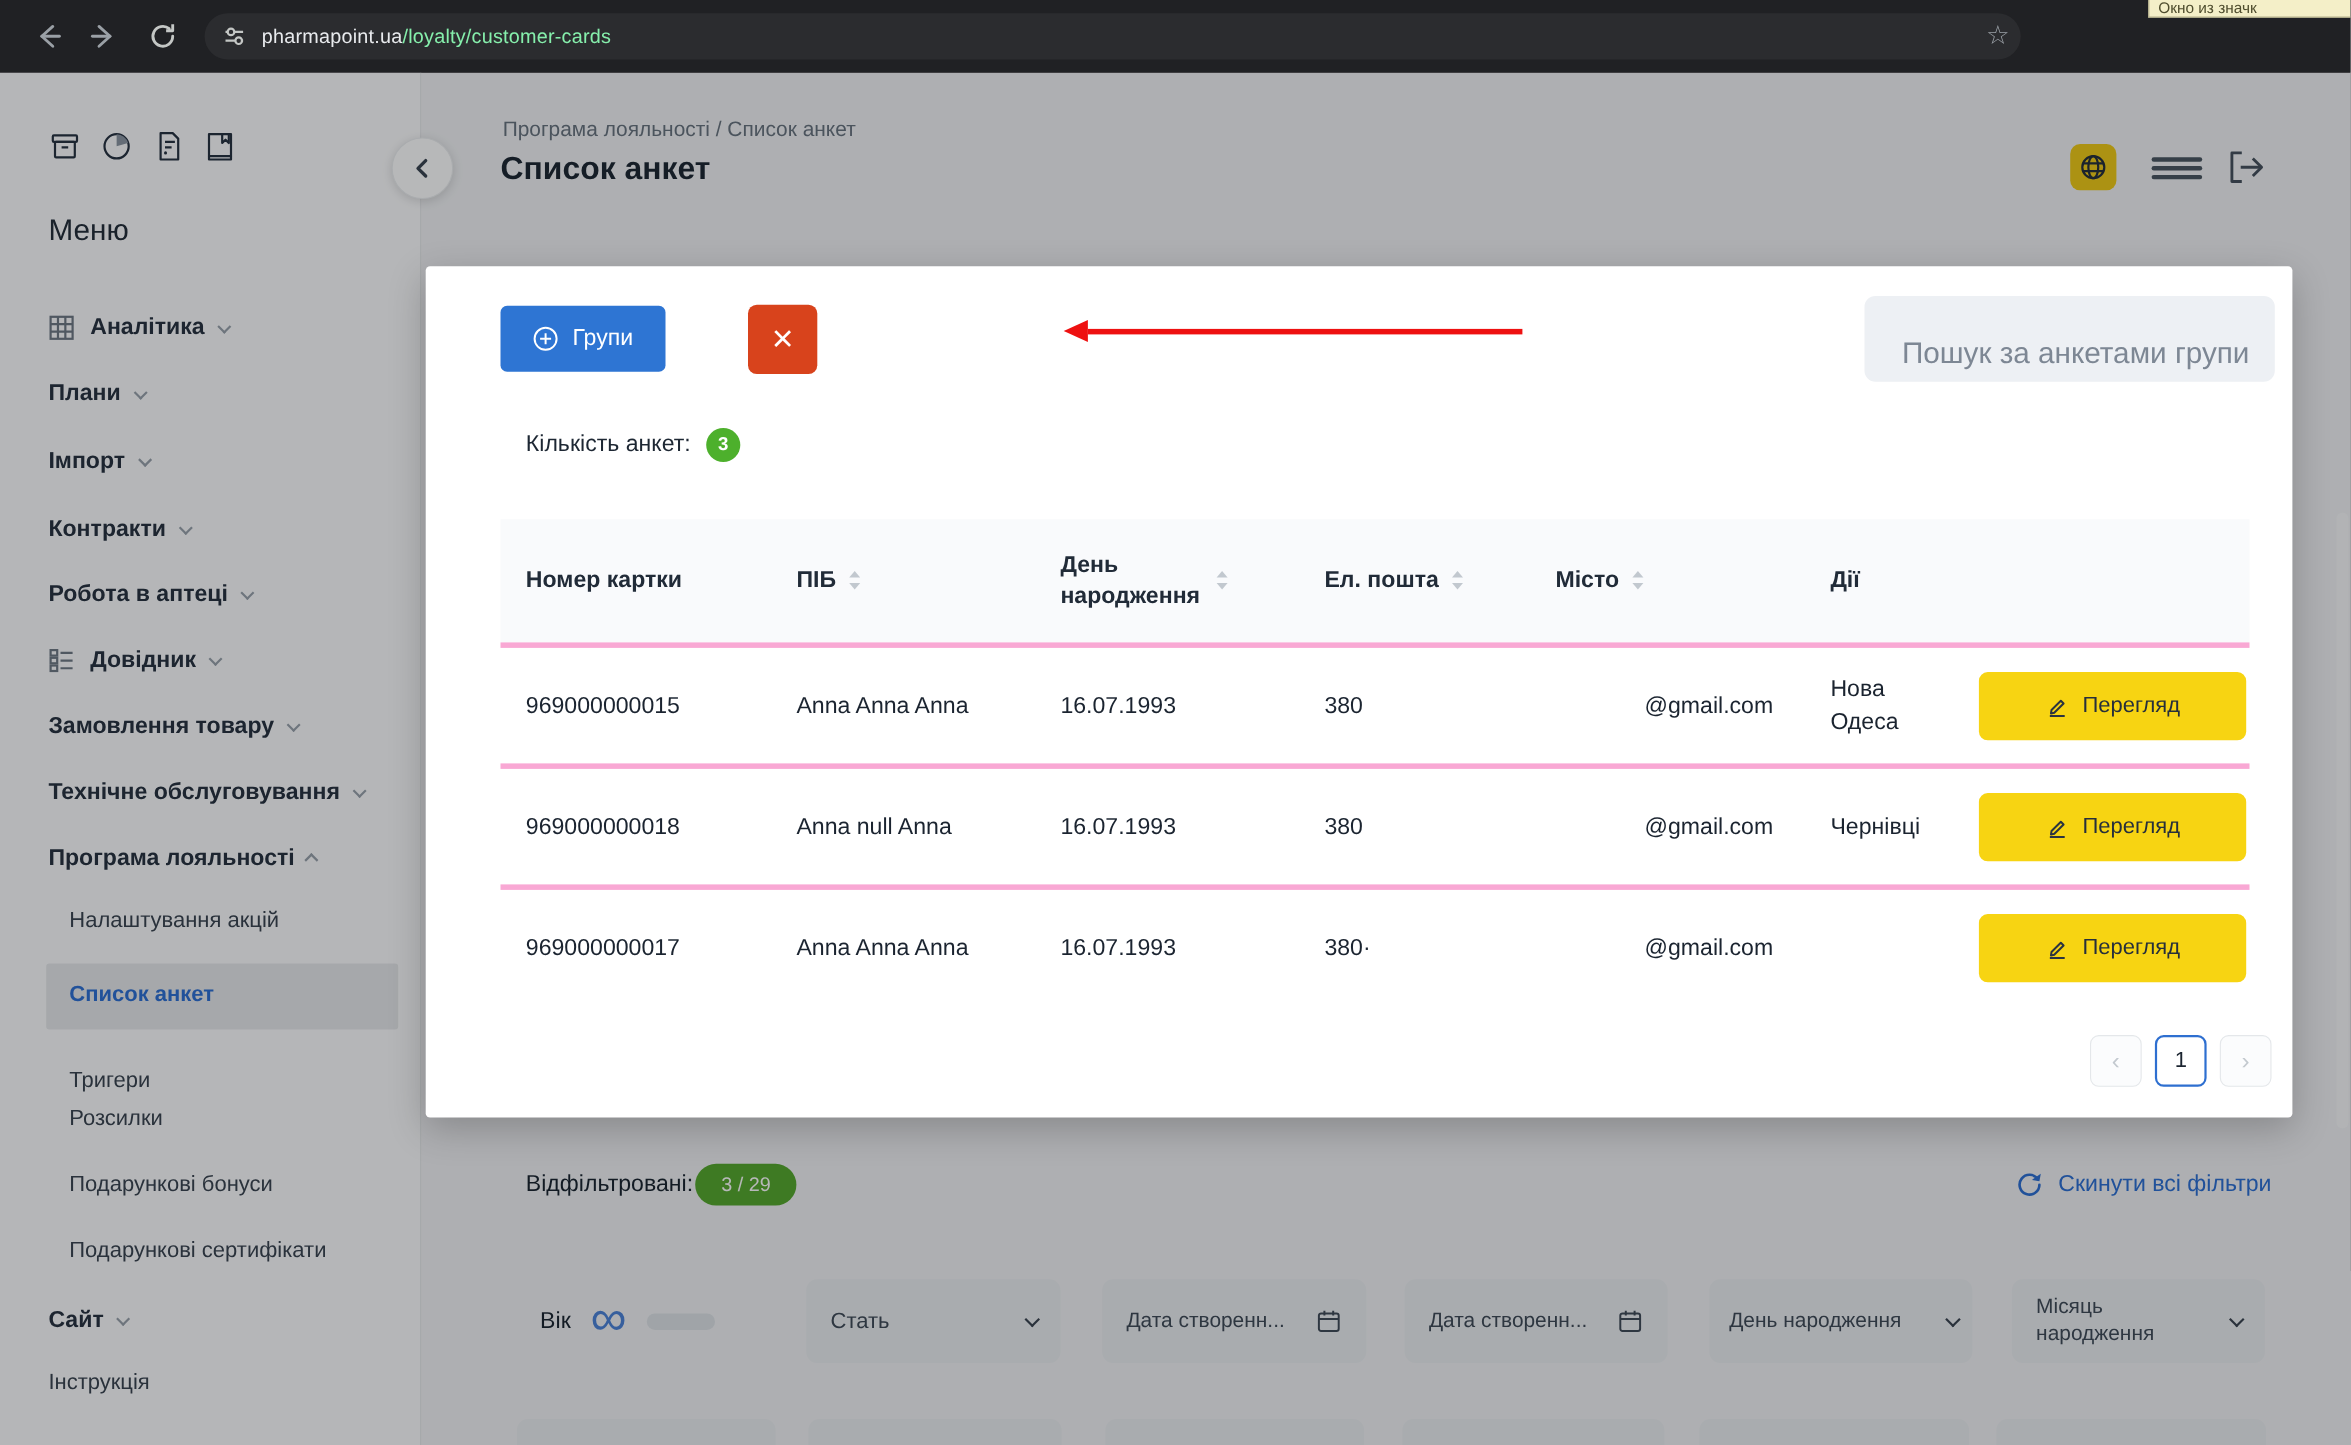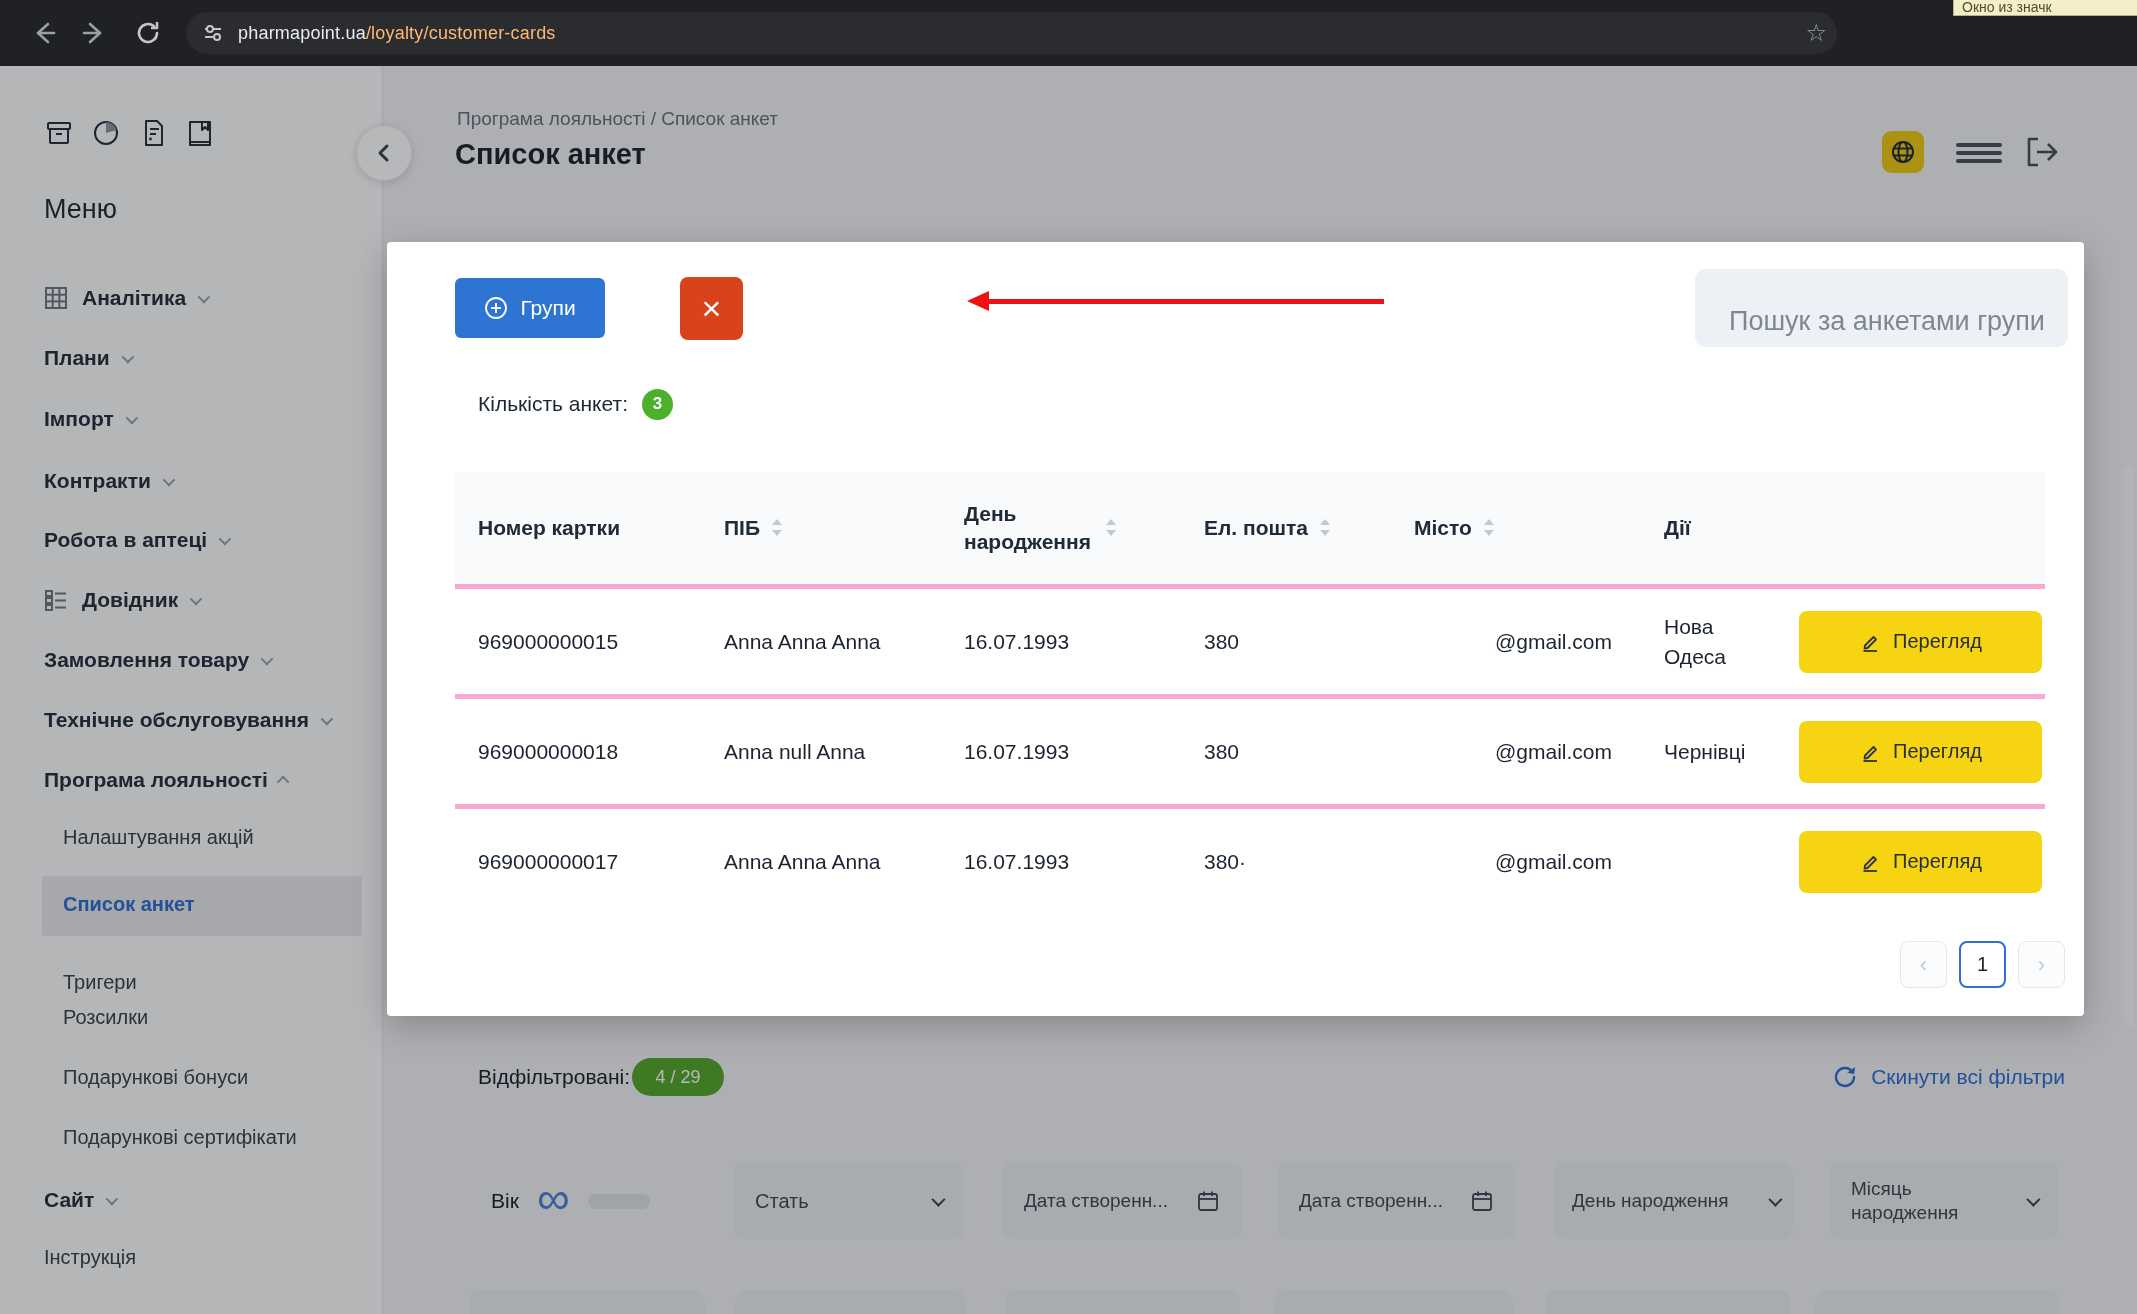"/loyalty/customer-cards" .url .path { color: #fdba74 -> #86efac }
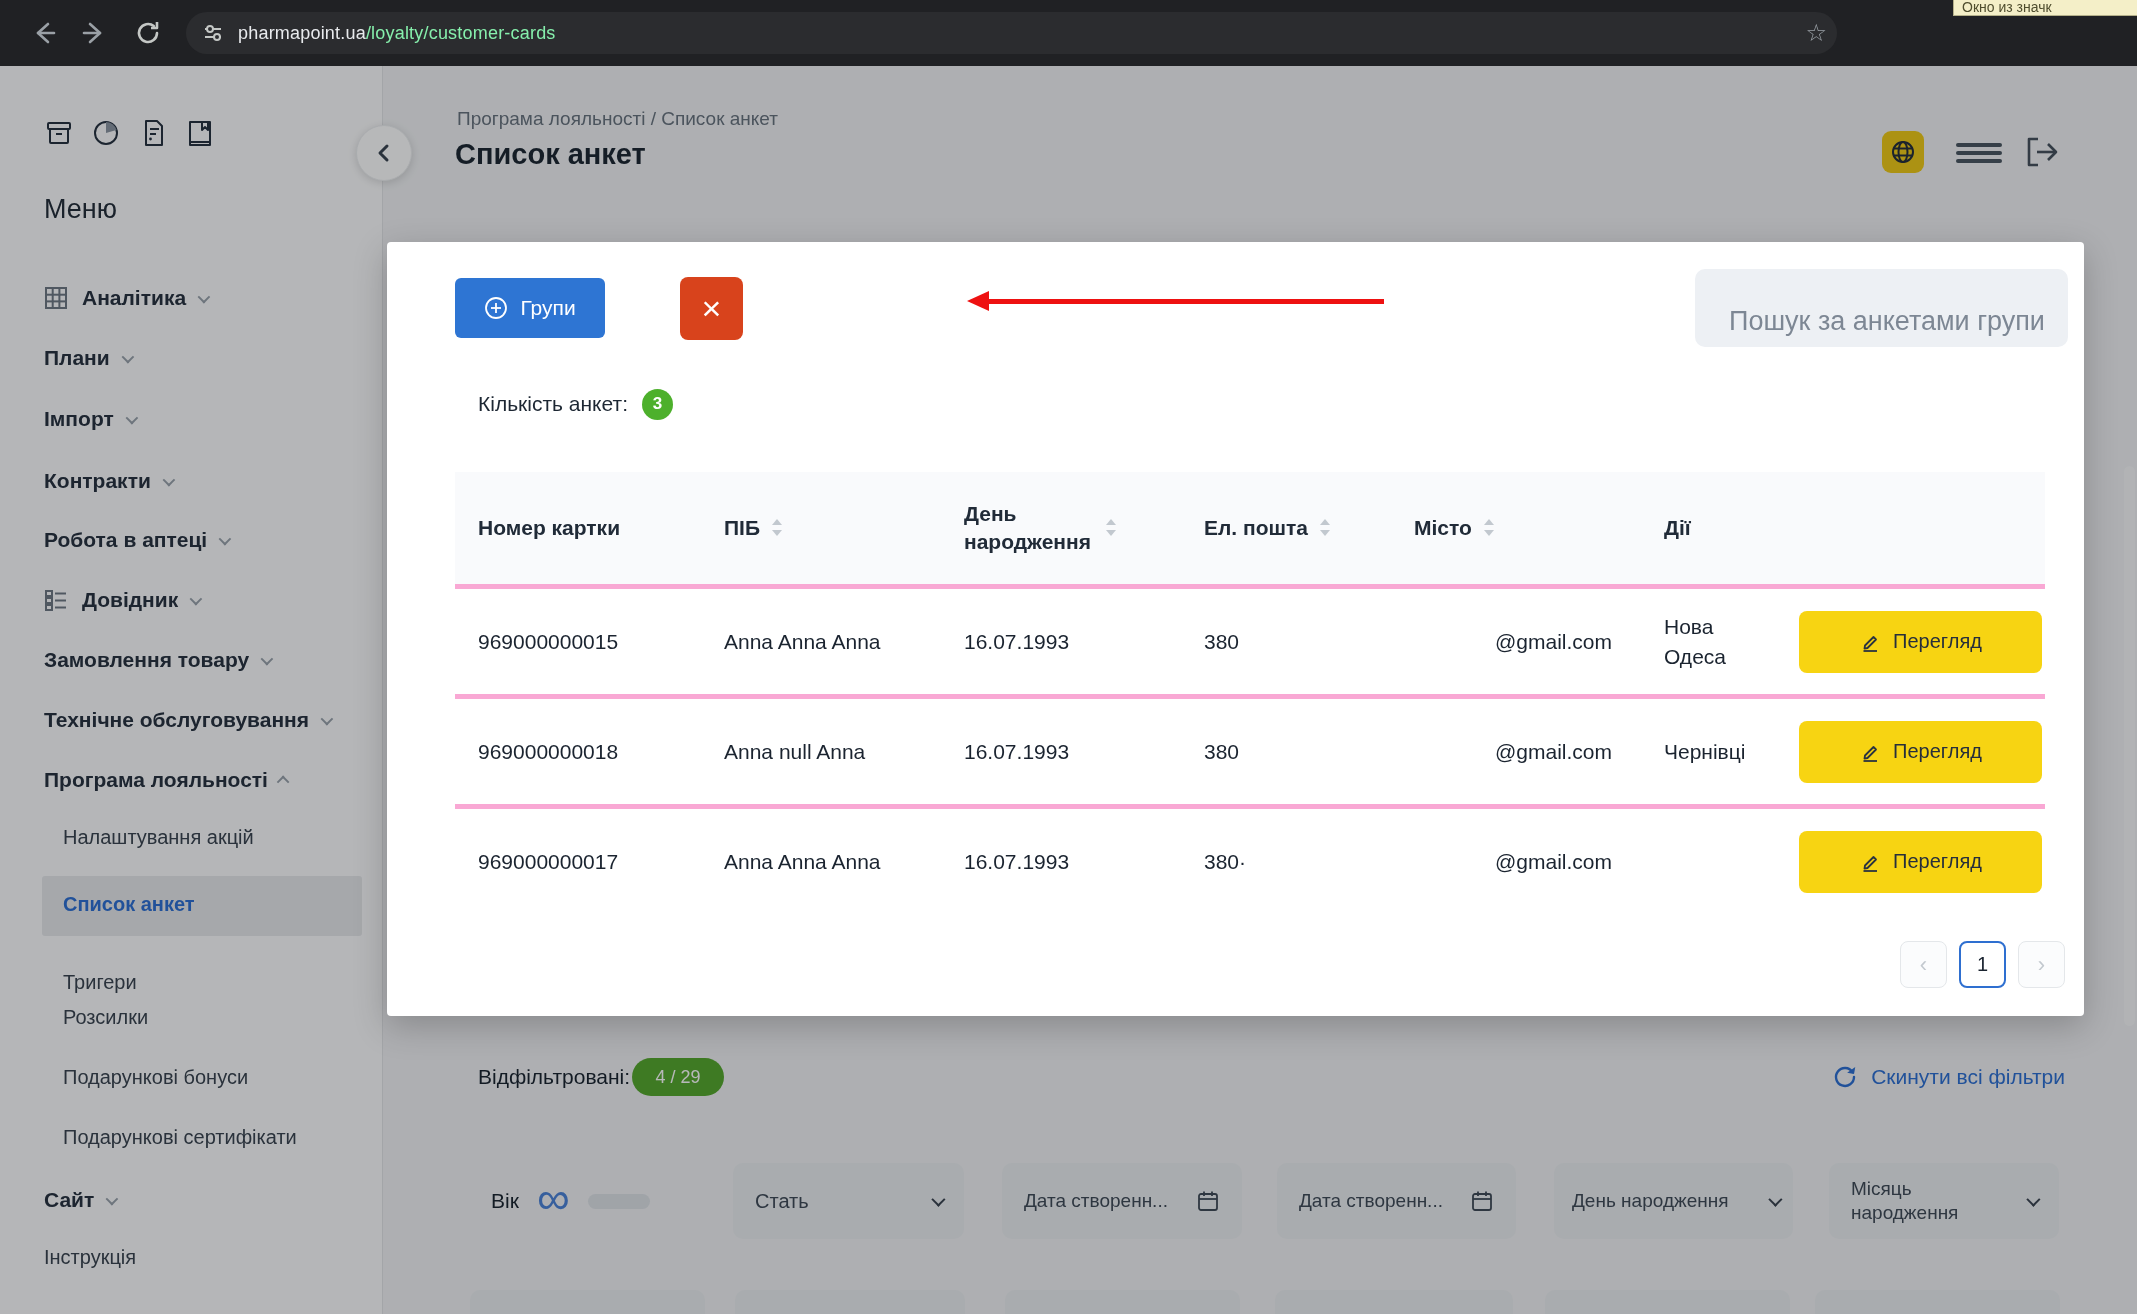"4 / 29" span.filtered-pill { text: 4 -> 3 }
